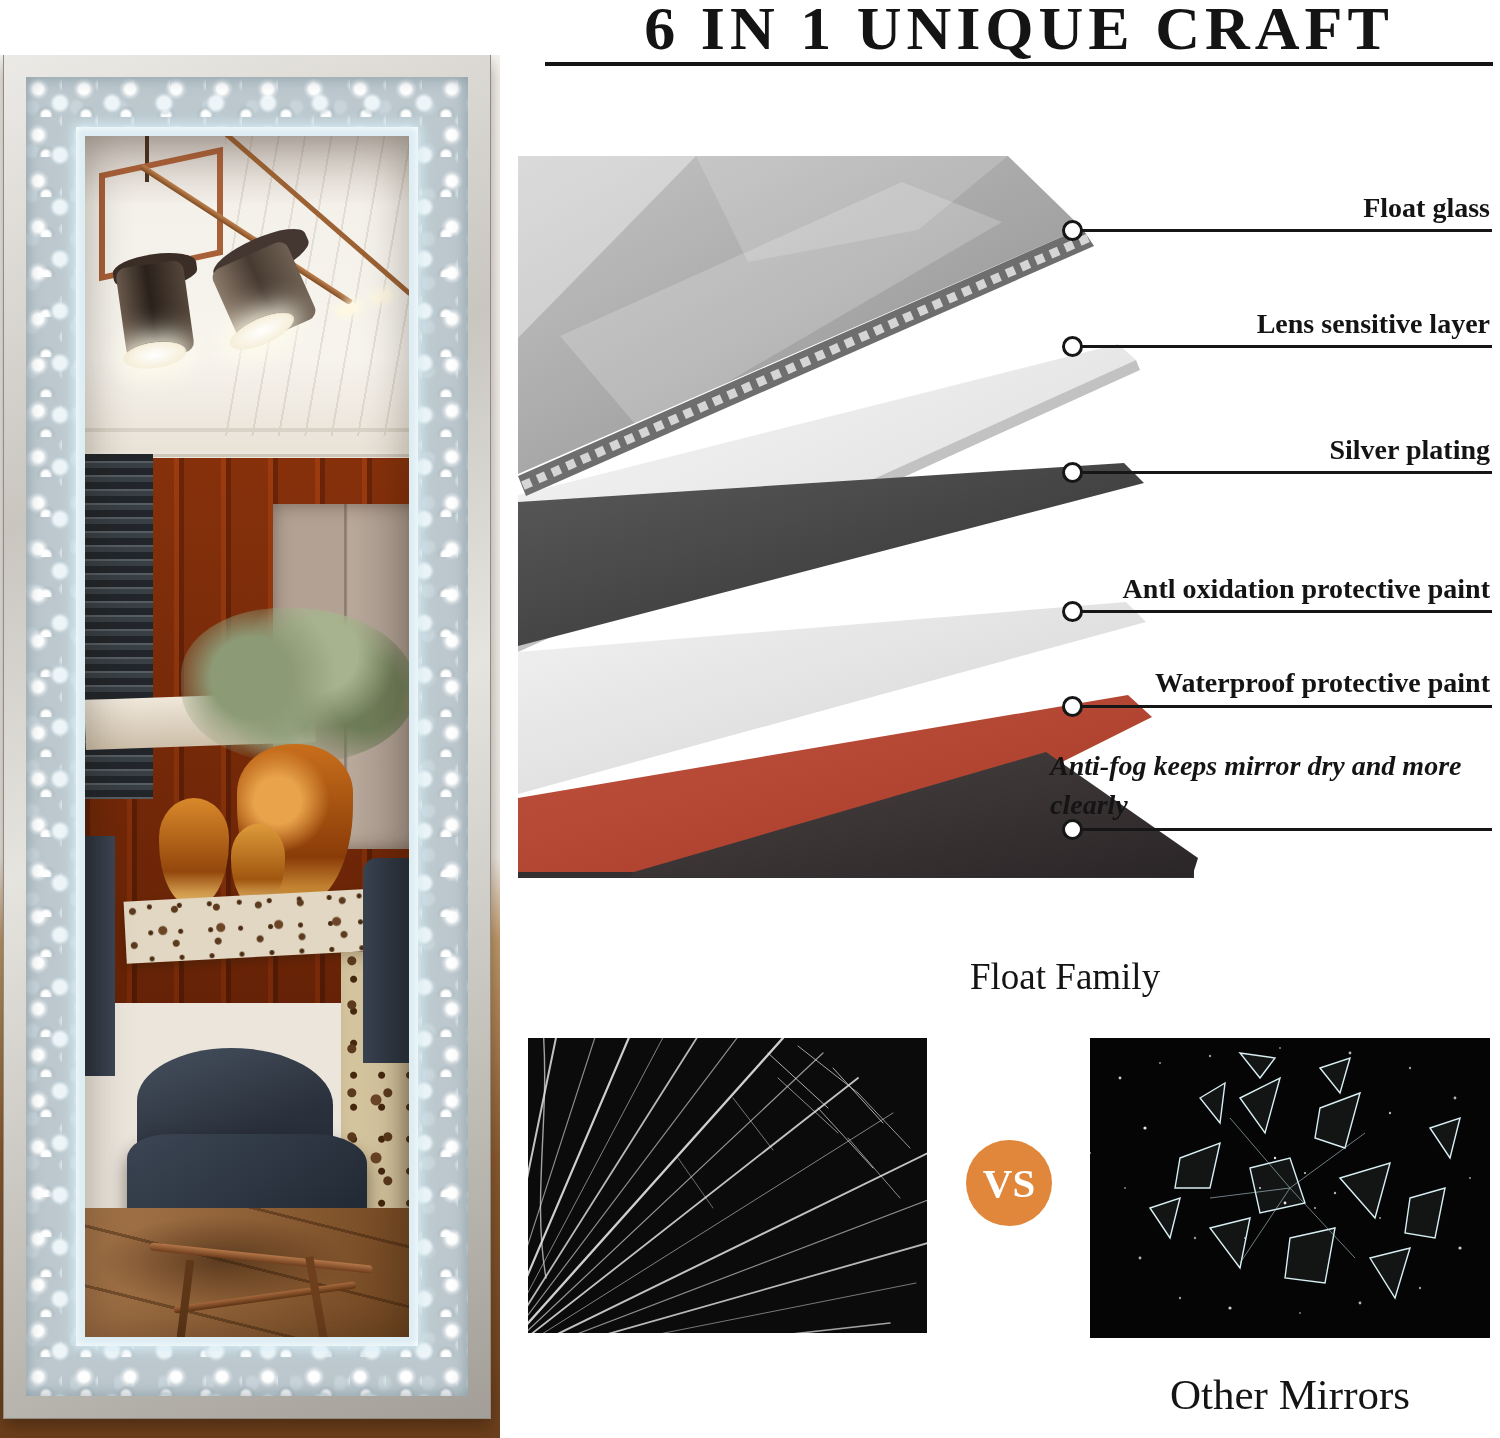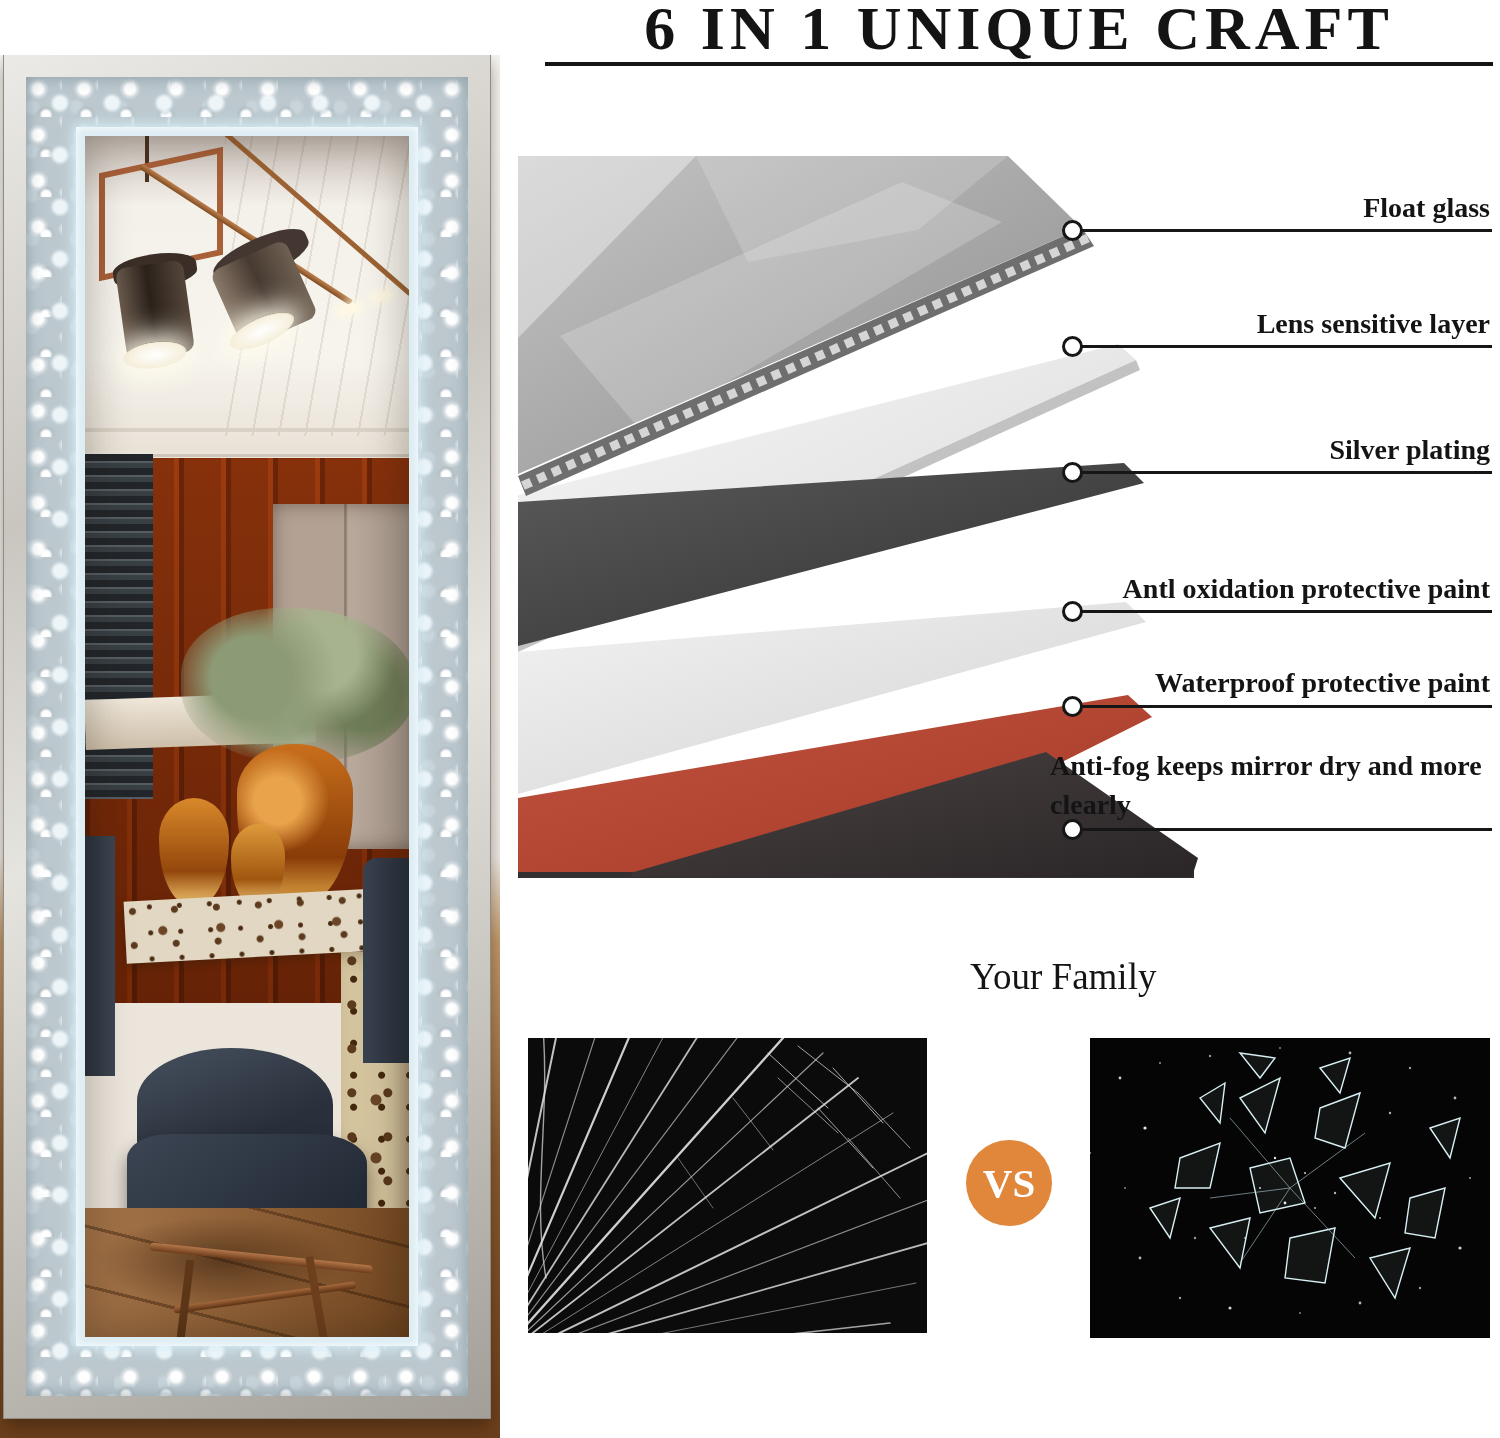"Anti-fog keeps mirror dry and" .clabel.wrap { font-style: none -> italic }
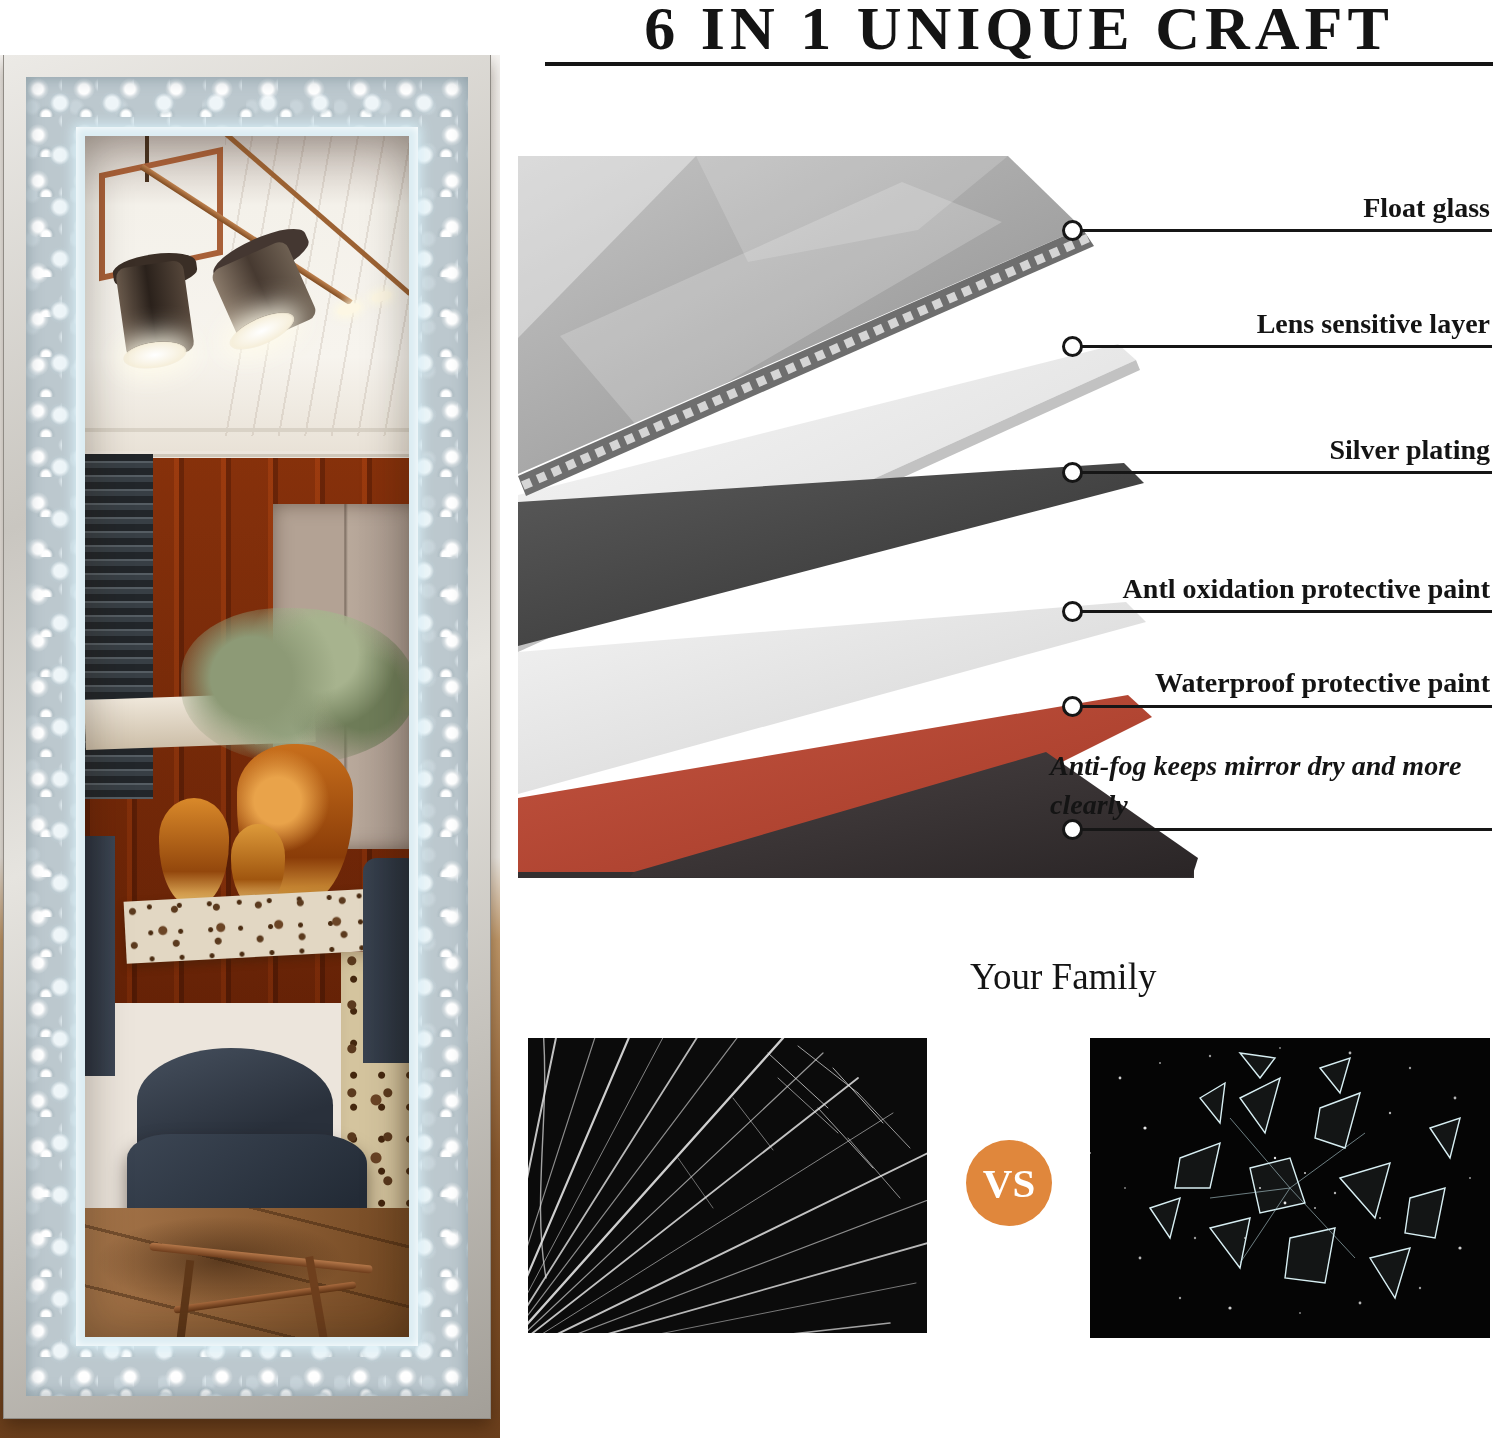"Your Family" div.xsub { text: Your -> Float }
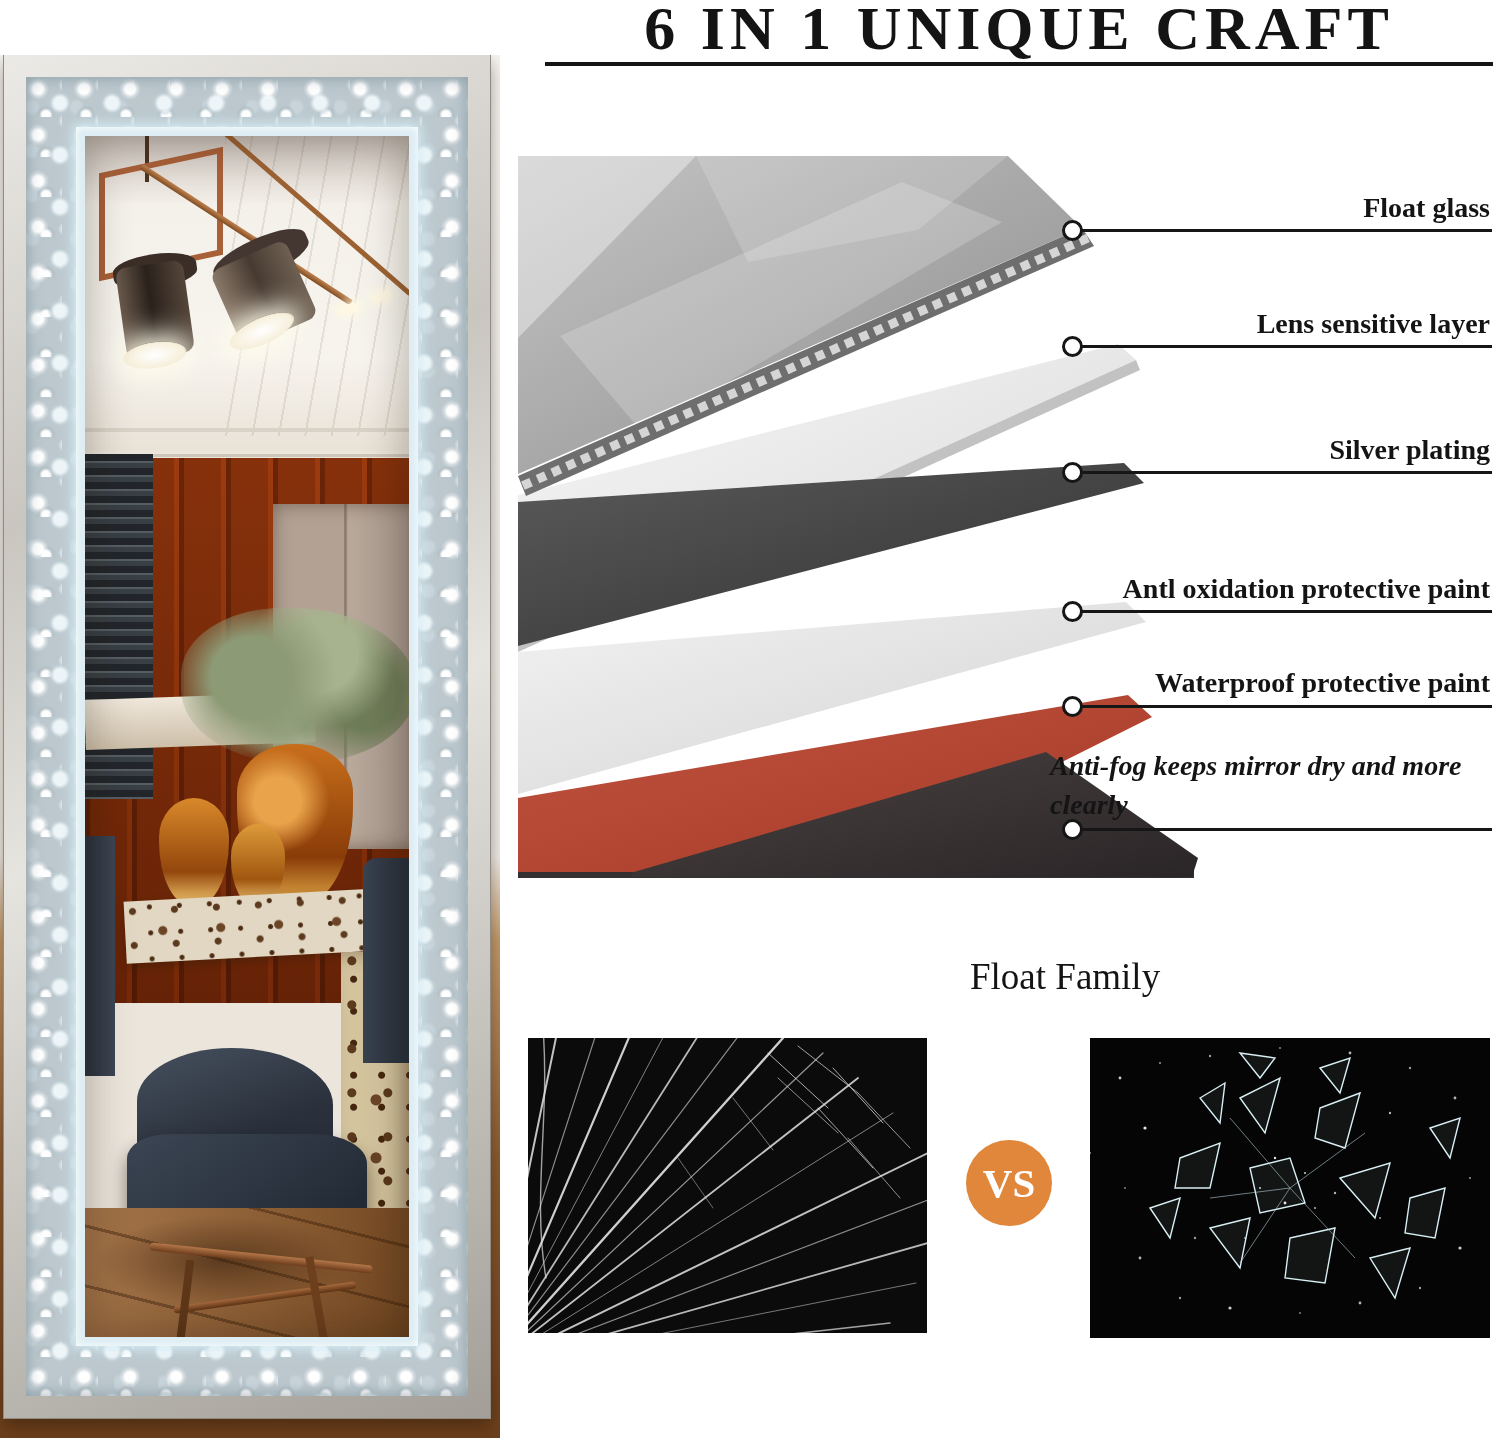"Other Mirrors" div.caption { html: none -> <div>Other Mirrors</div> }
